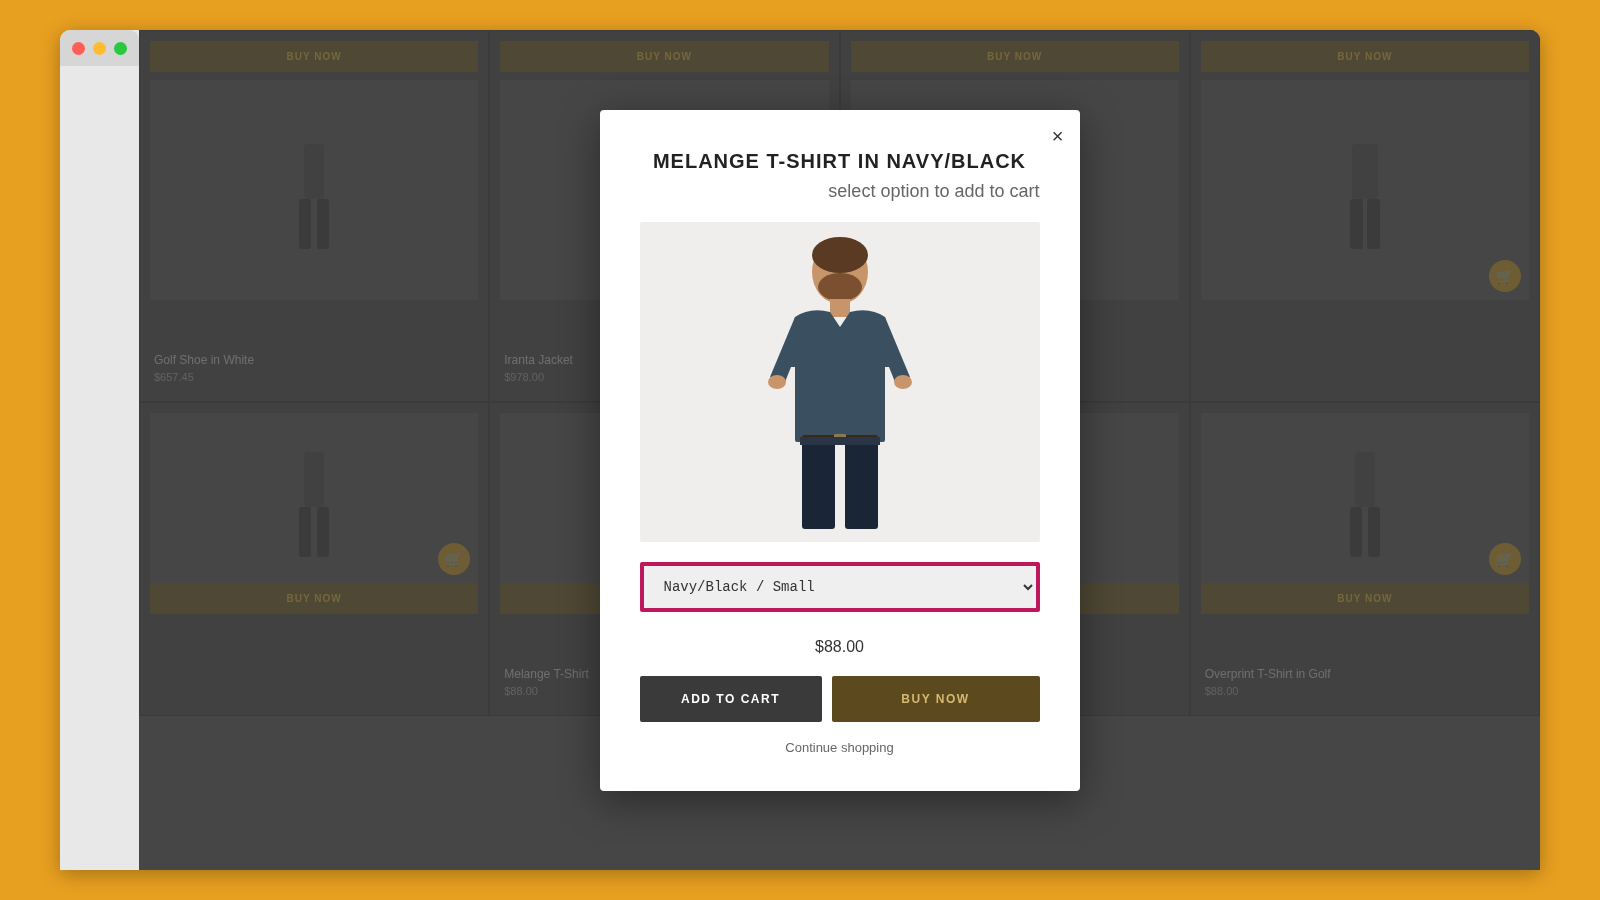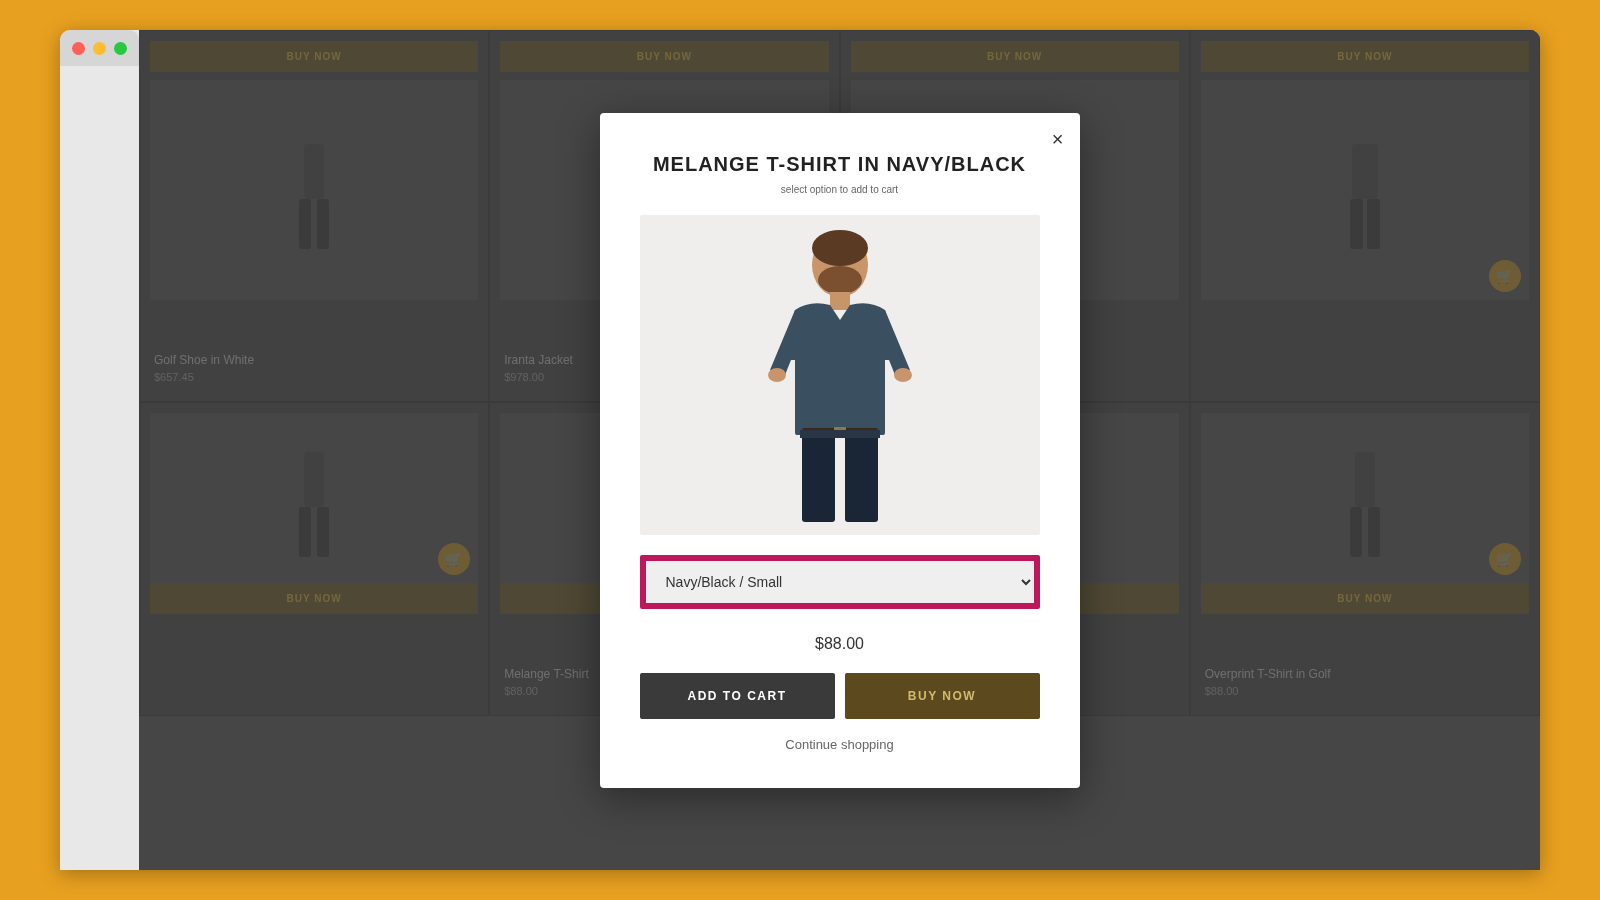"select option to add to" .modal-subtitle { font-size: 10px -> 18px; text-align: center -> right }
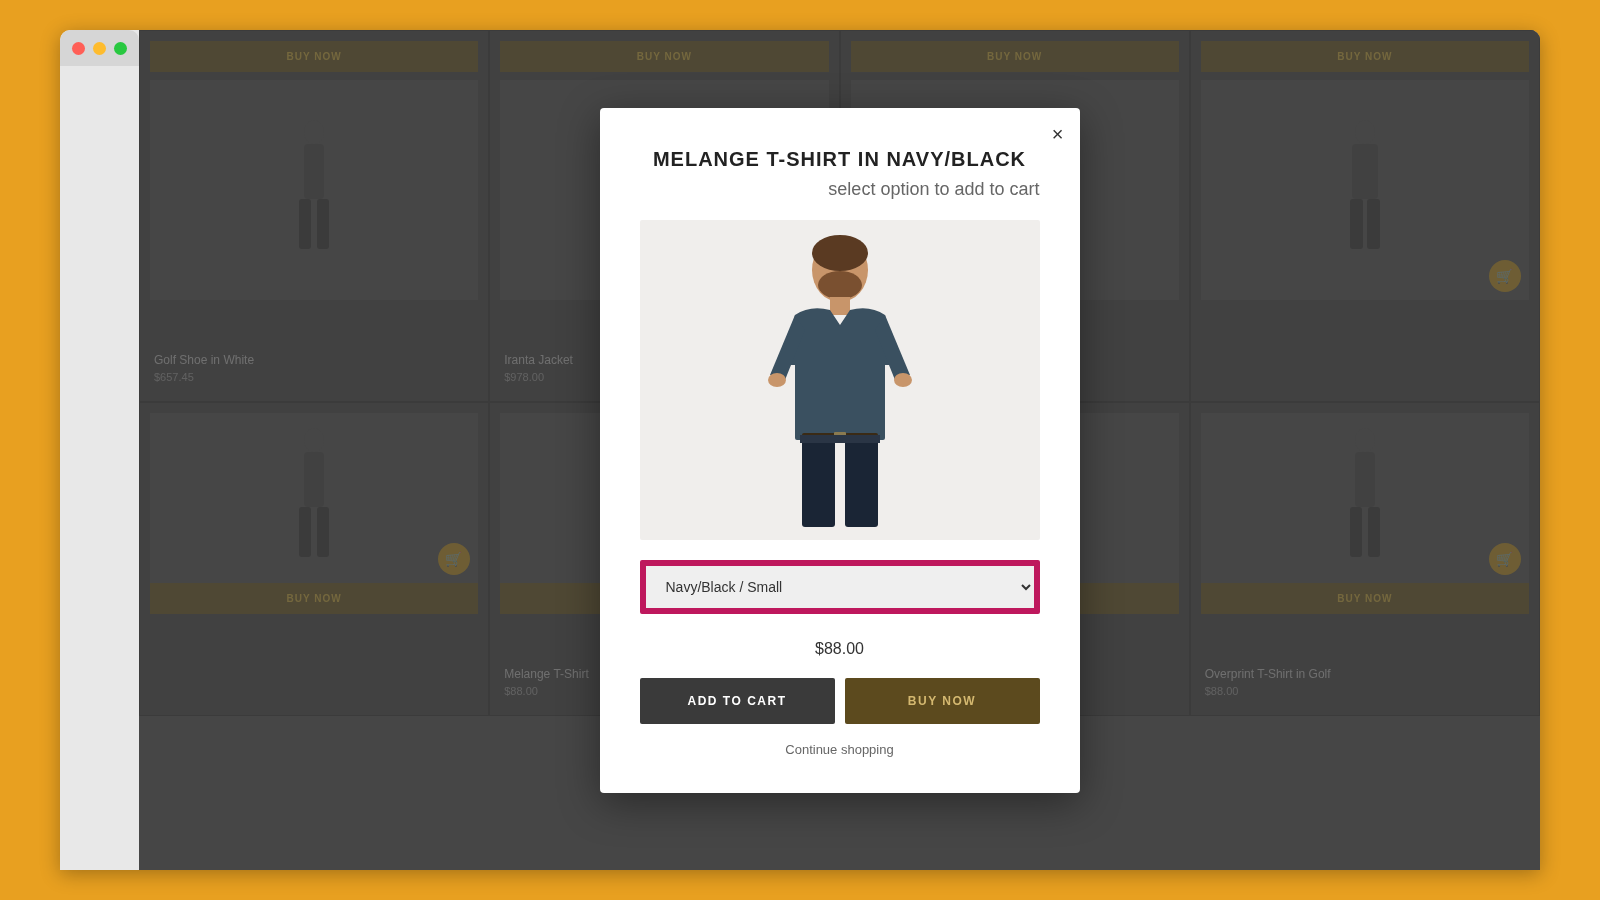"Navy/Black / Small" .modal-select { border: 6px solid #be185d -> 4px solid #be185d; font-family: none -> Liberation Mono, monospace }
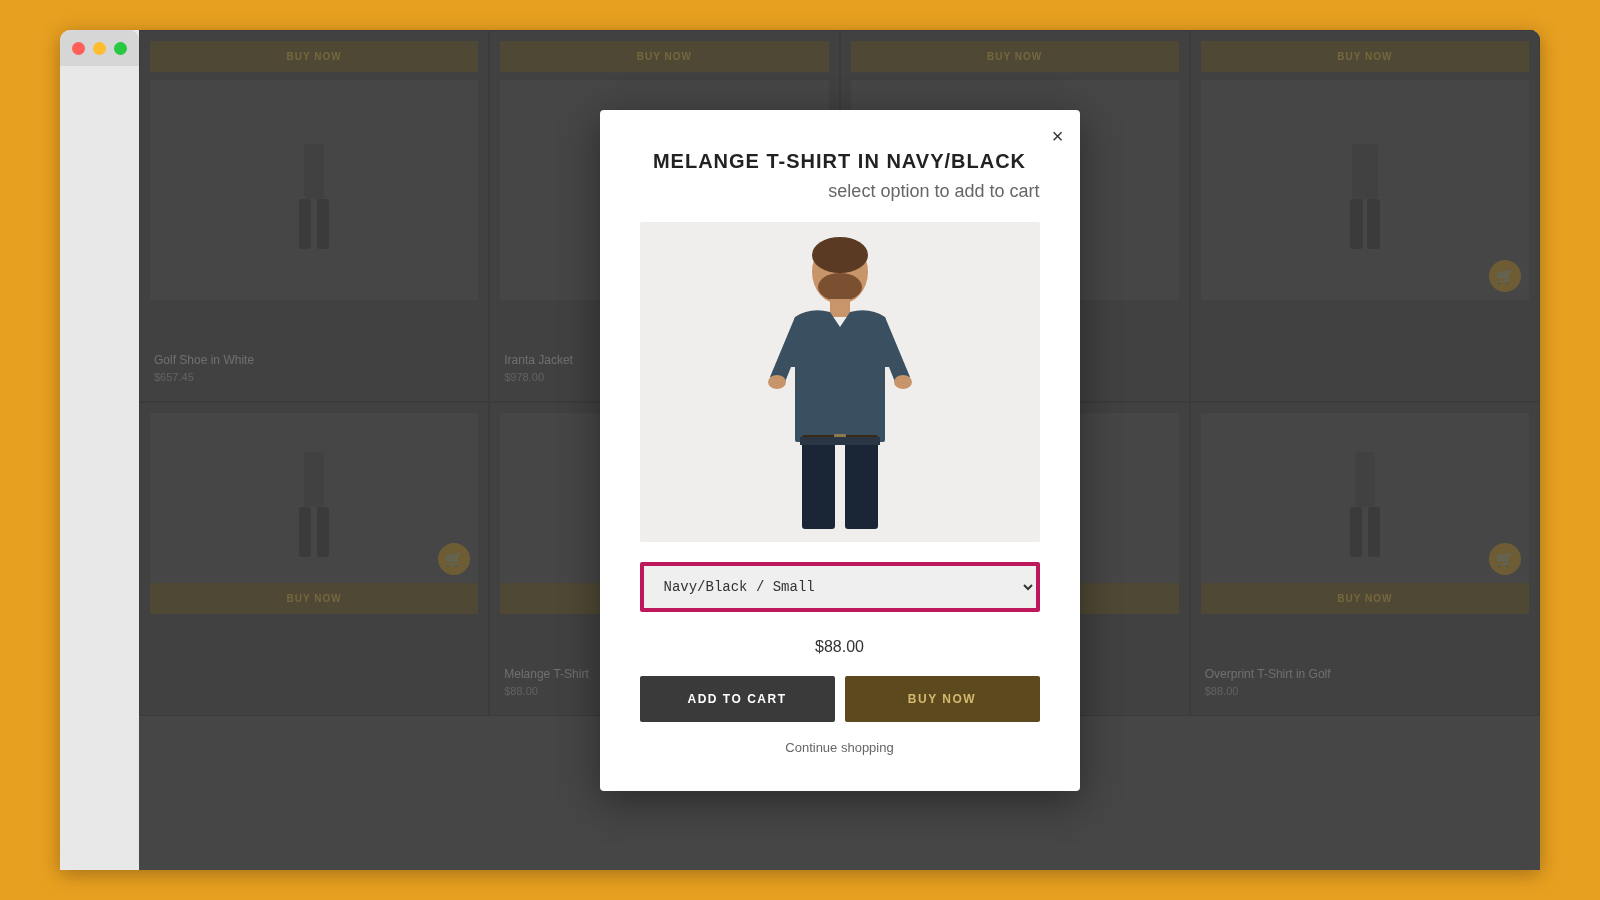"ADD TO CART" .btn-add-to-cart { padding: 16px -> 3px }
